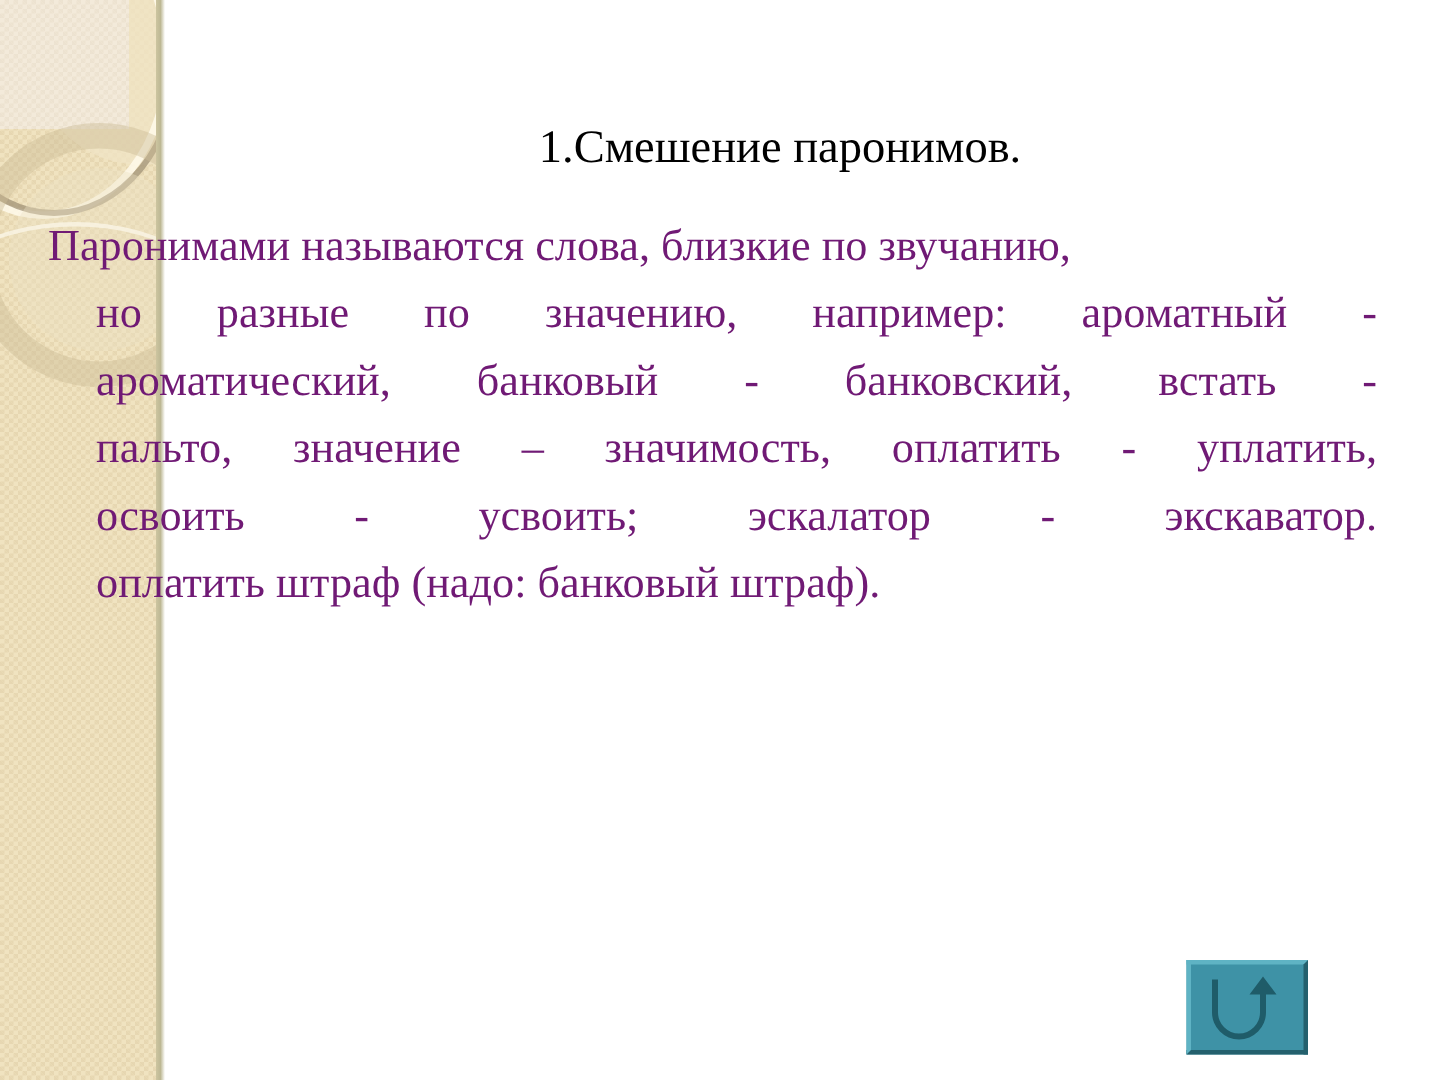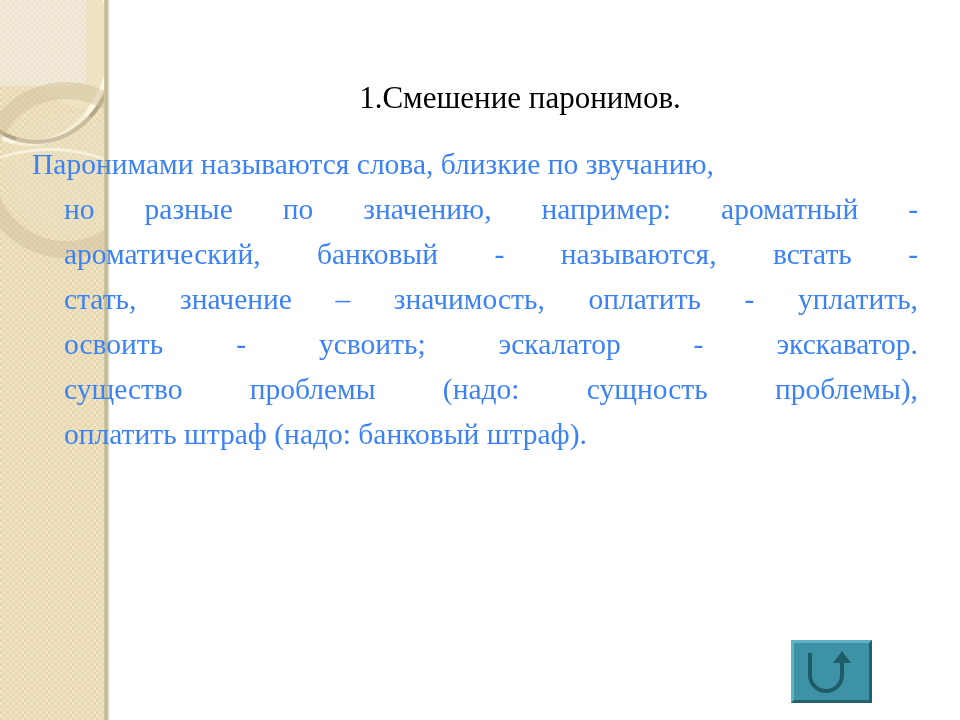"Паронимами называются слова, близкие по" #body-text { color: #3b82f6 -> #701a75 }
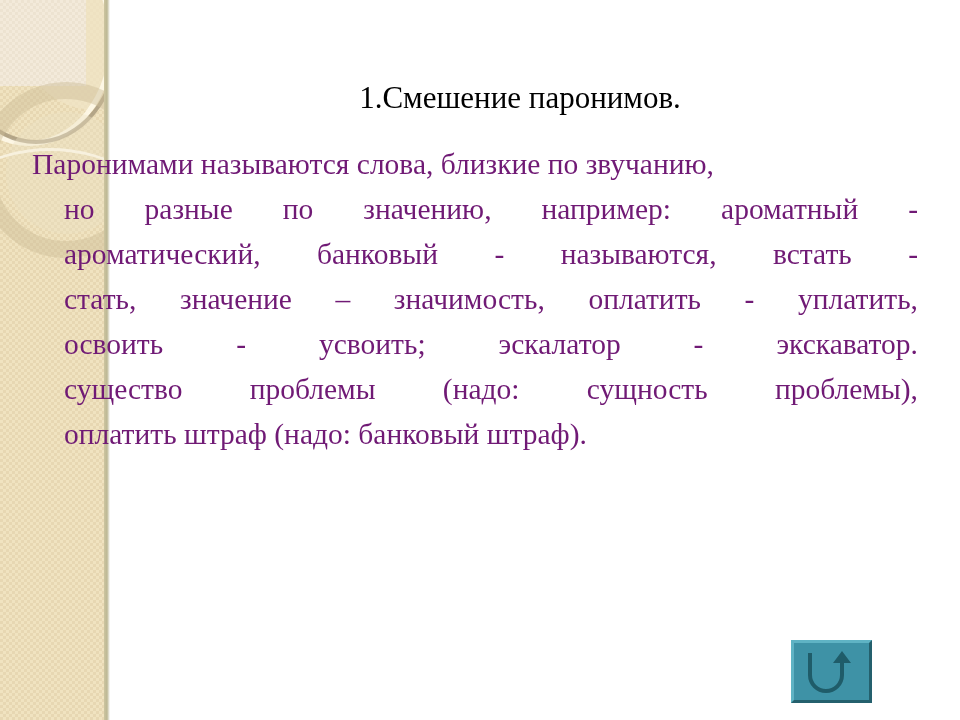"ароматический, банковый - называются," span.jline { text: называются -> банковский }
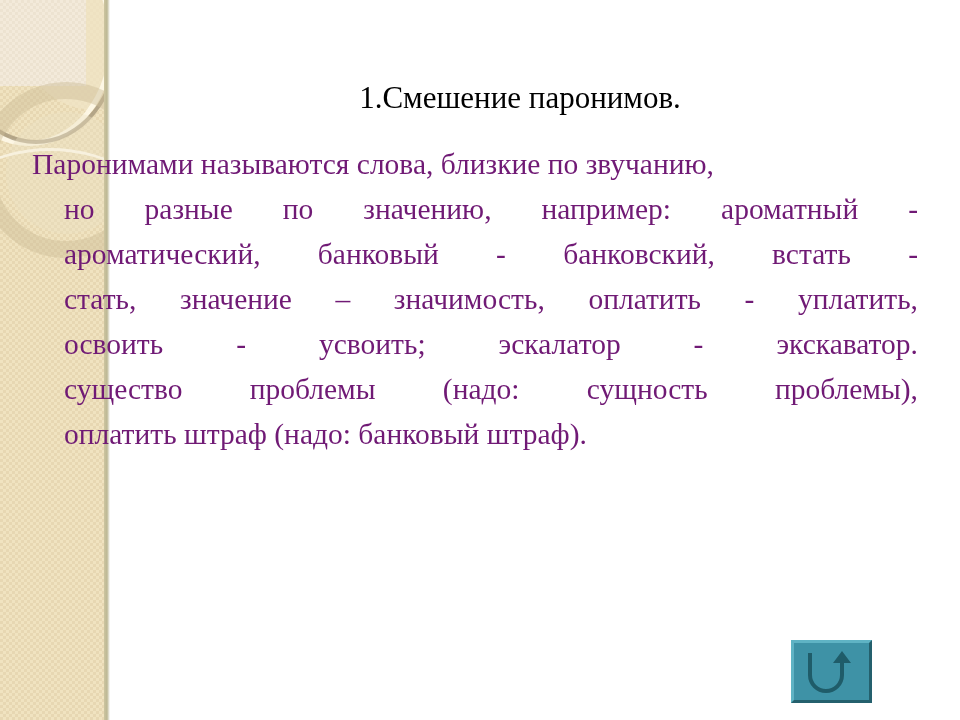"стать, значение – значимость, оплатить" span.jline { text: стать -> пальто }
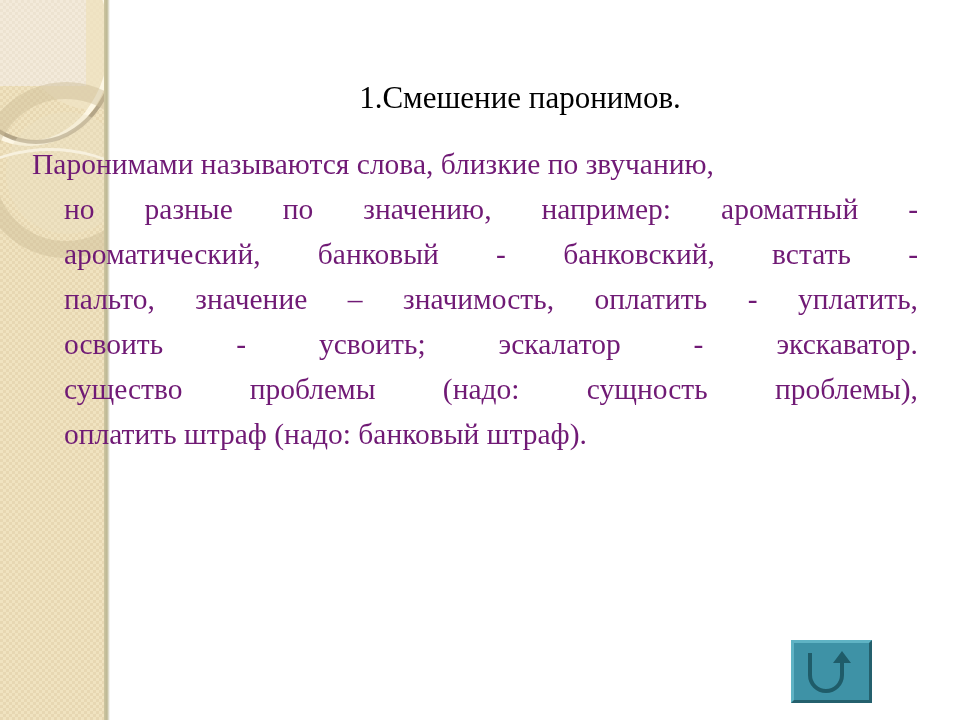"существо проблемы (надо: сущность" span.jline { html: <span>существо проблемы (надо: сущность проблемы),</span> -> none }
